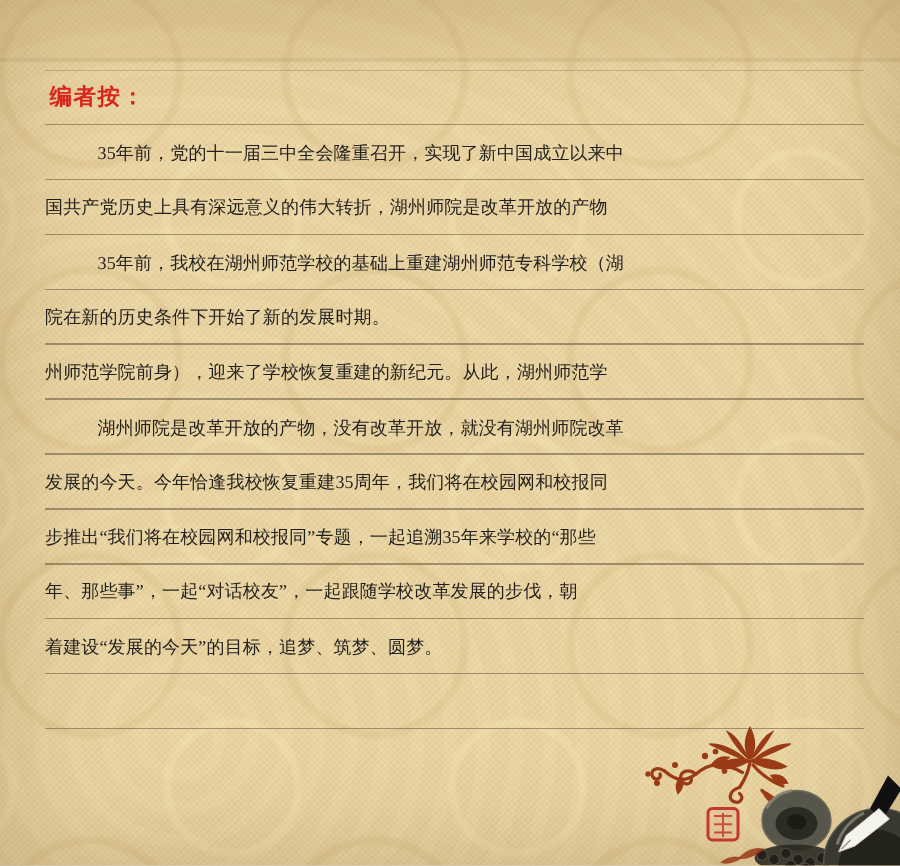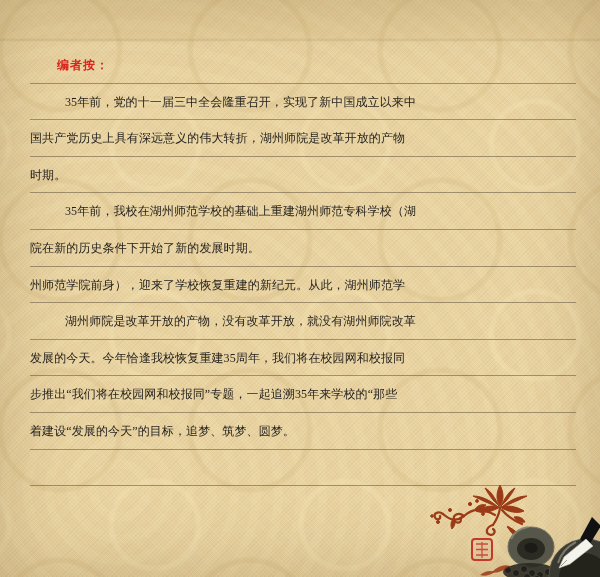"编者按：" .heading { font-size: 12px -> 15px; margin-left: 24px -> none }
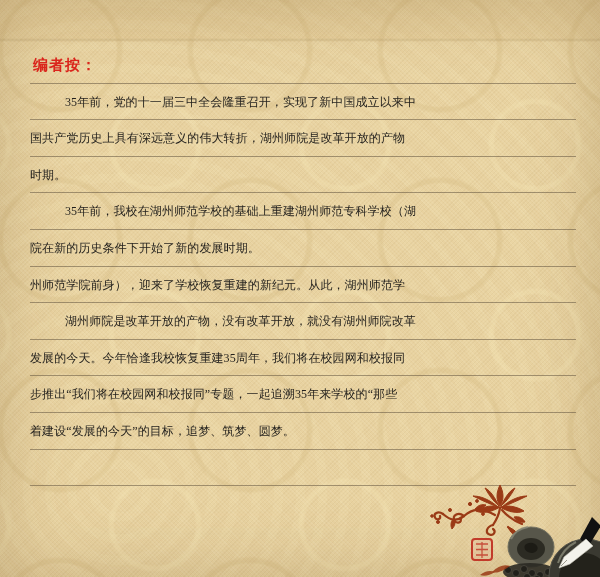"时期。" div.row { html: <div>时期。</div> -> none }
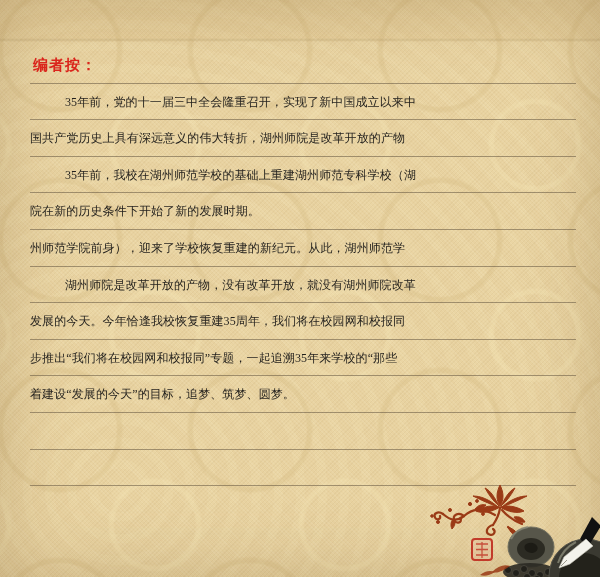"年、那些事”，一起“对话校友”，一起跟随学校改革发展的步伐，朝" div.row { html: none -> <div>年、那些事”，一起“对话校友”，一起跟随学校改革发展的步伐，朝</div> }
